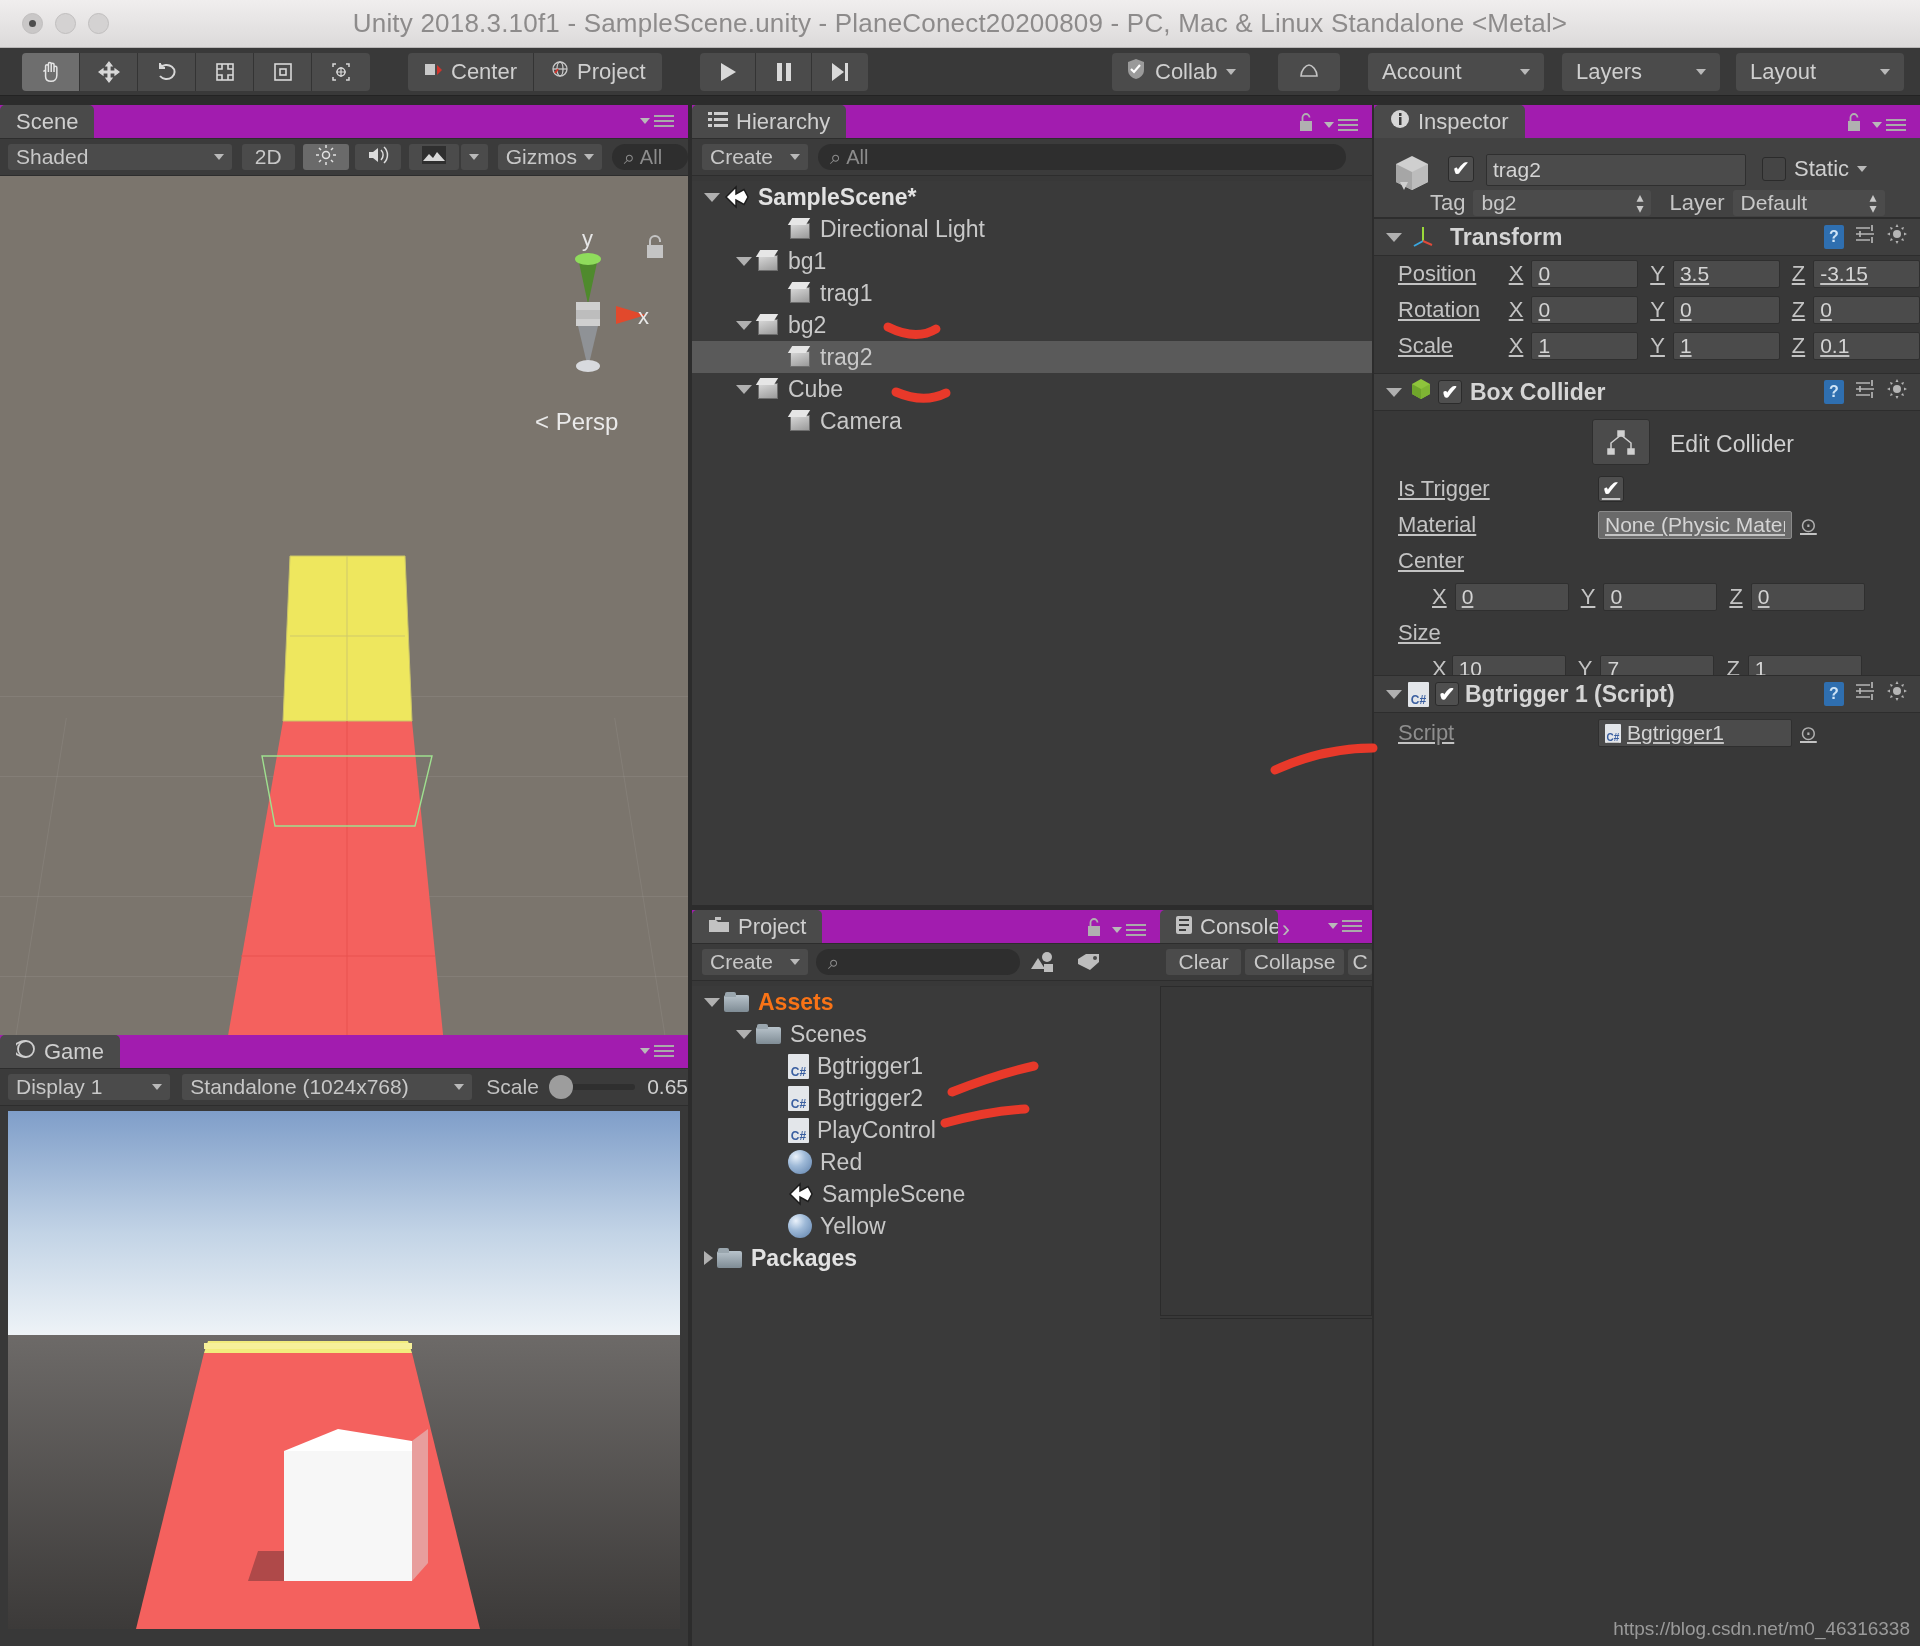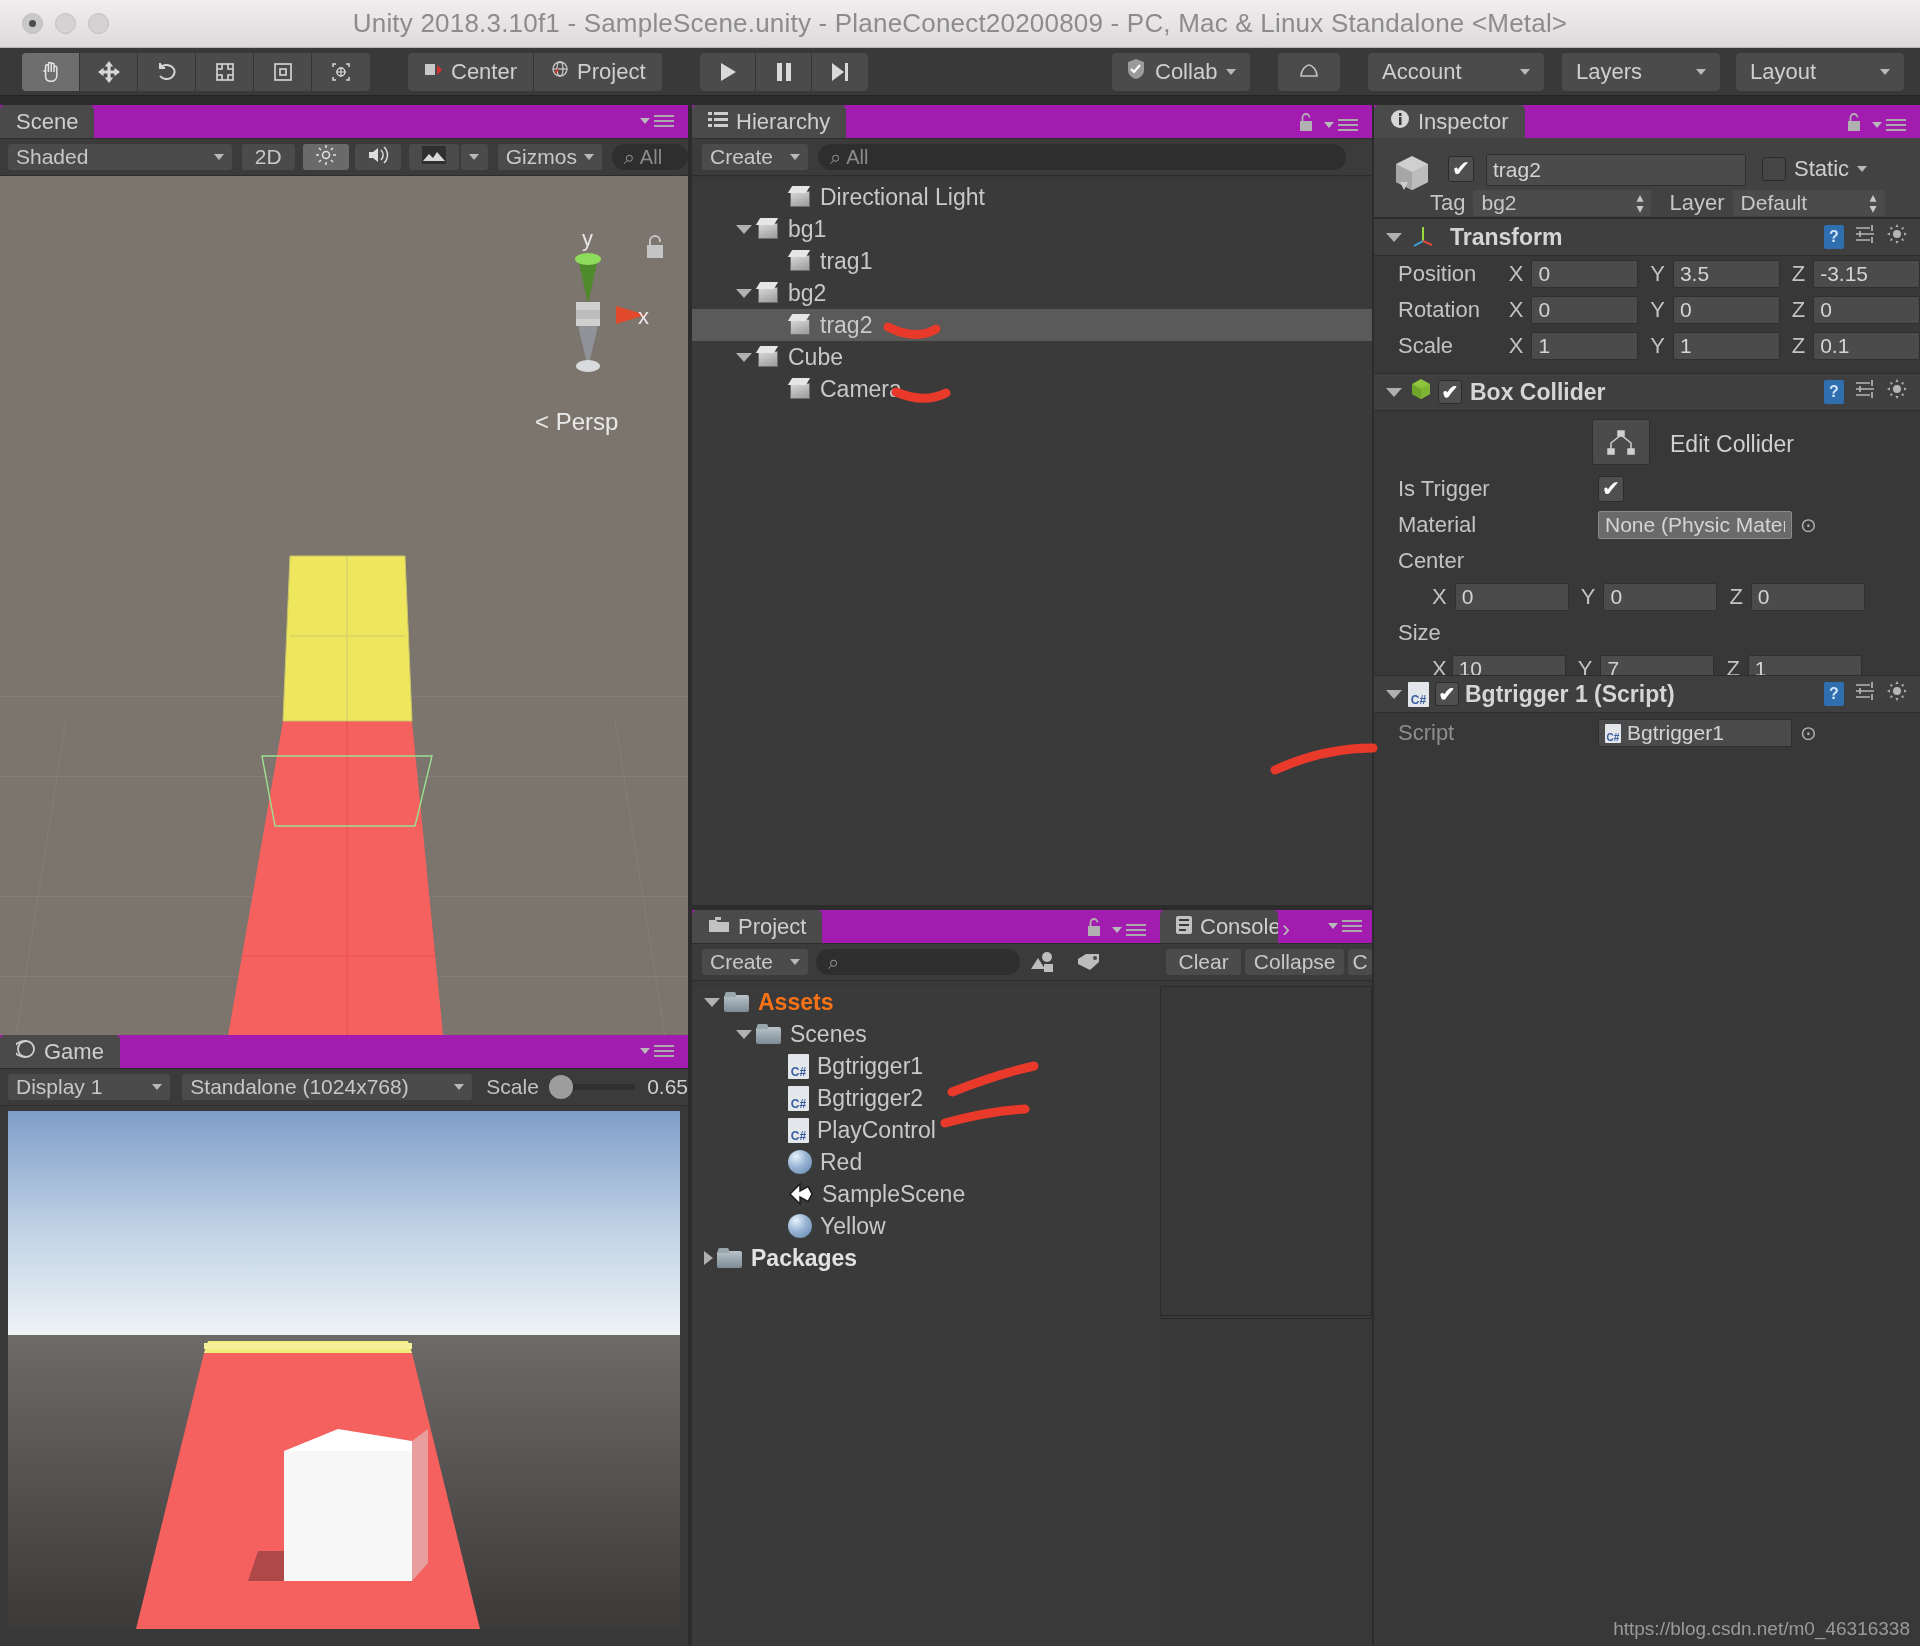"SampleScene*" div.hrow { html: none -> <div> <span></span> <span></span> <span><svg> <polygon></polygon> </svg></span> <span>SampleScene*</span> </div> }
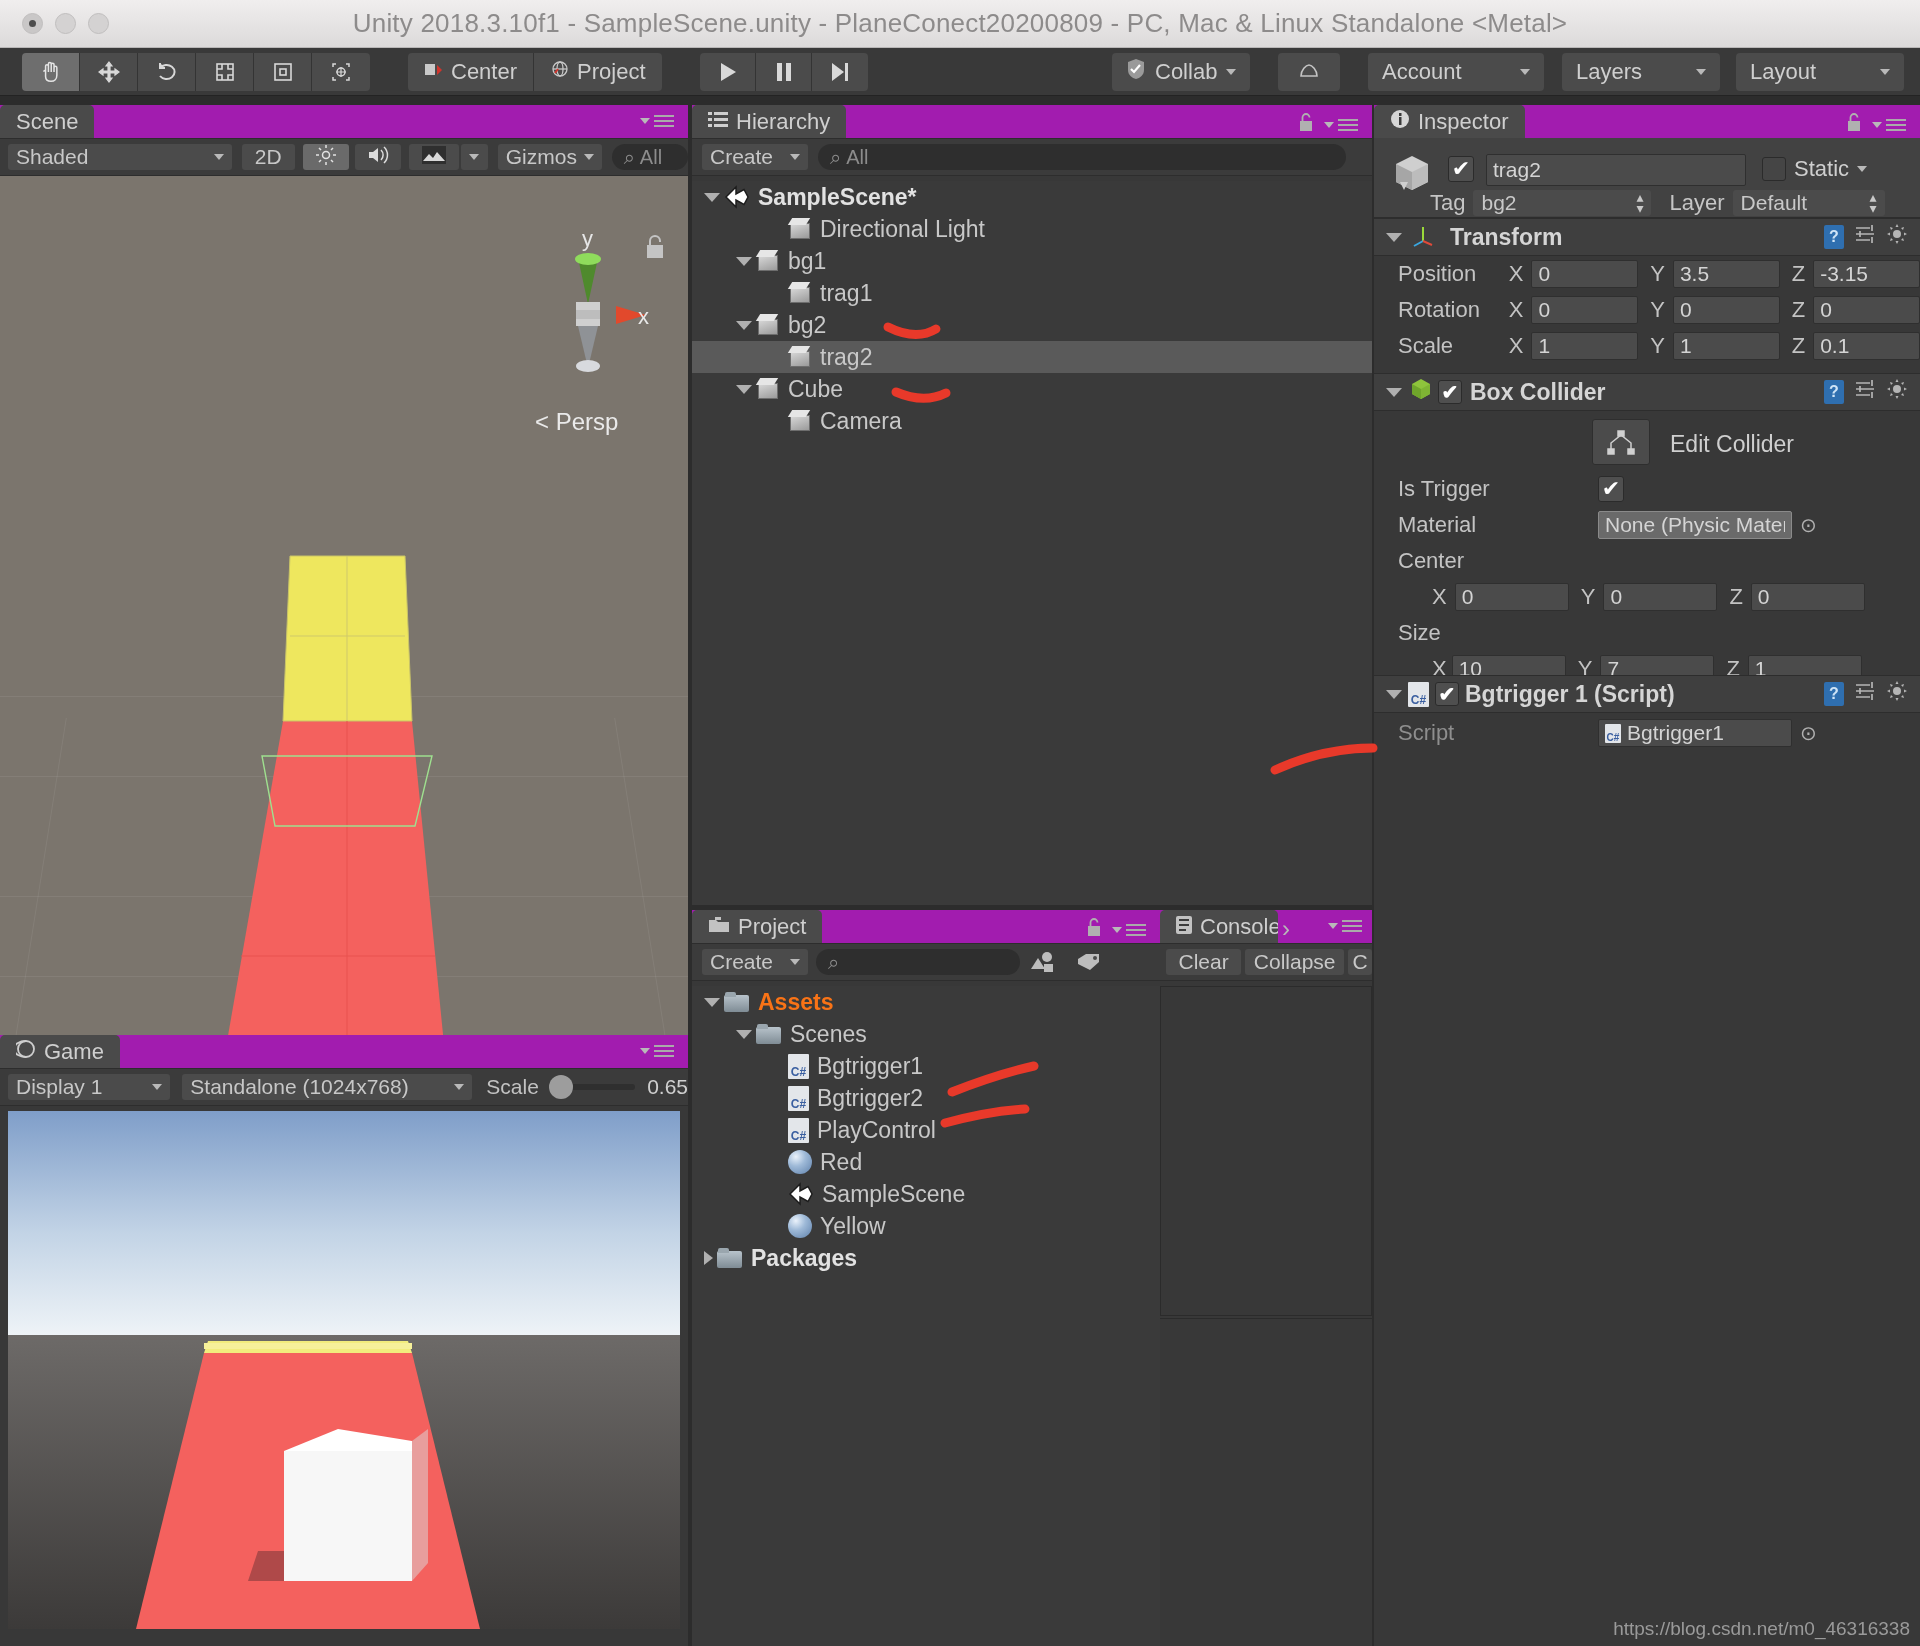"Position" .insp-row { text-decoration: none -> underline }
